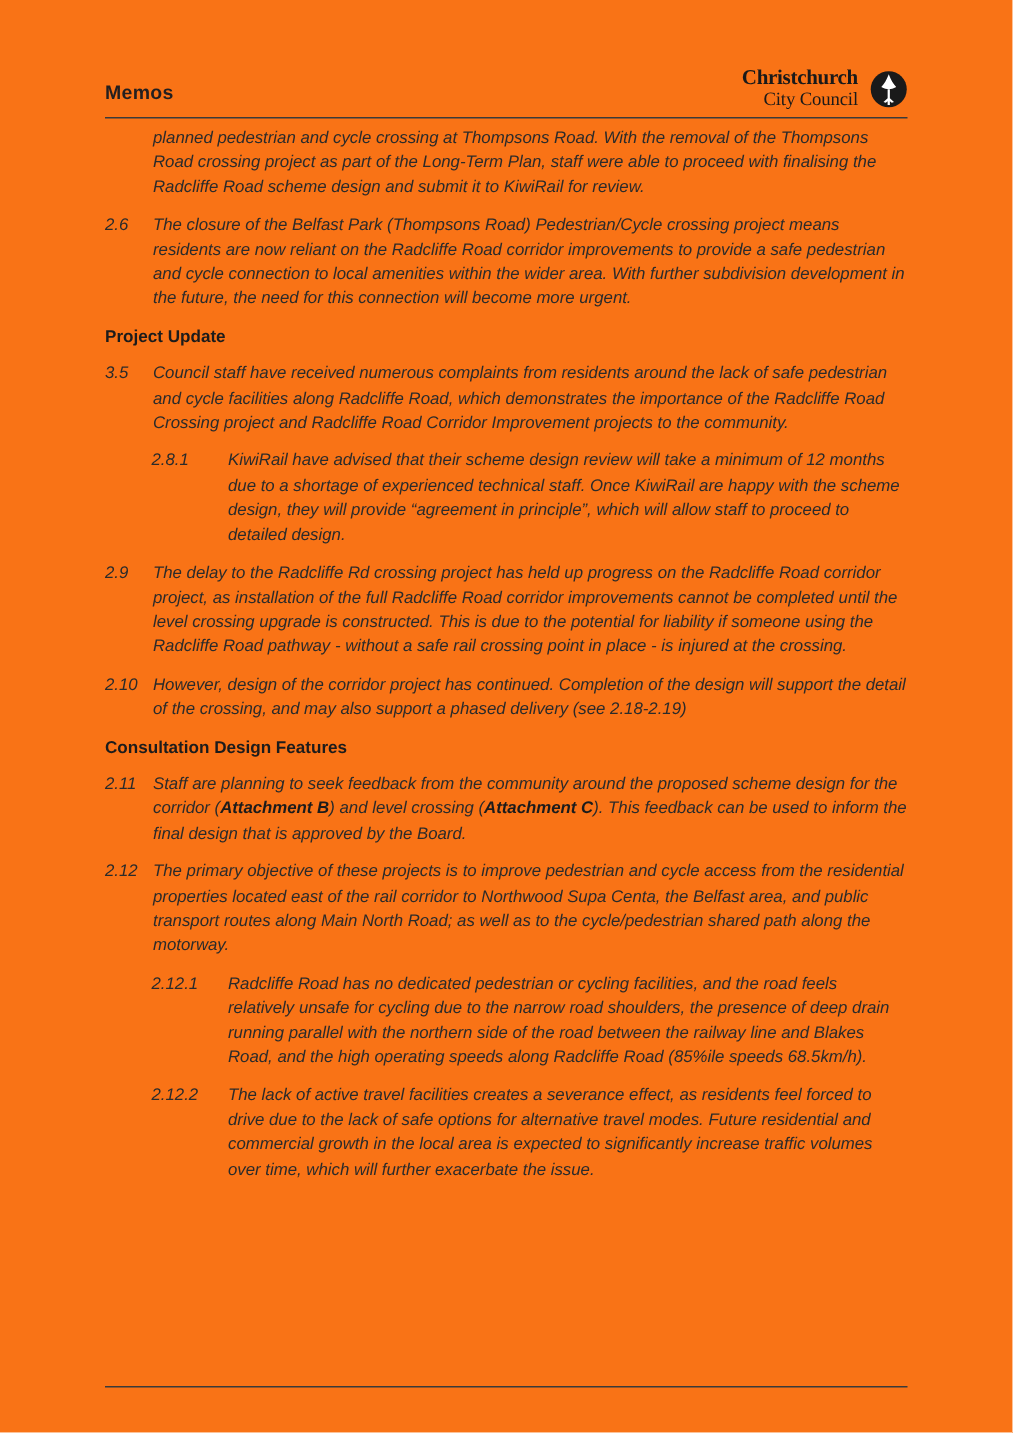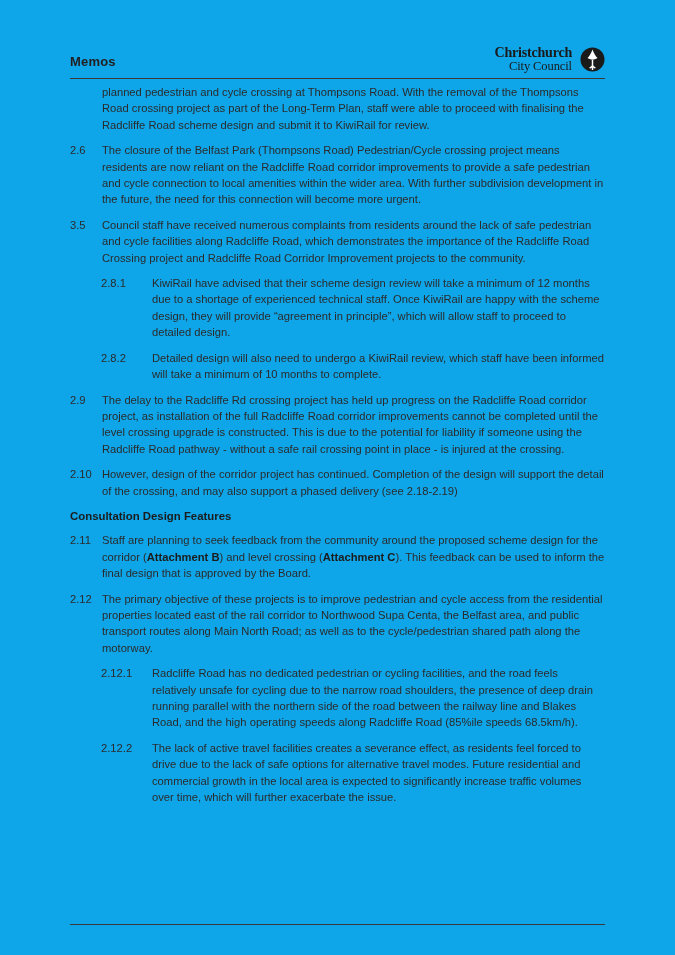"Memos" .page { background: #0ea5e9 -> #f97316 }
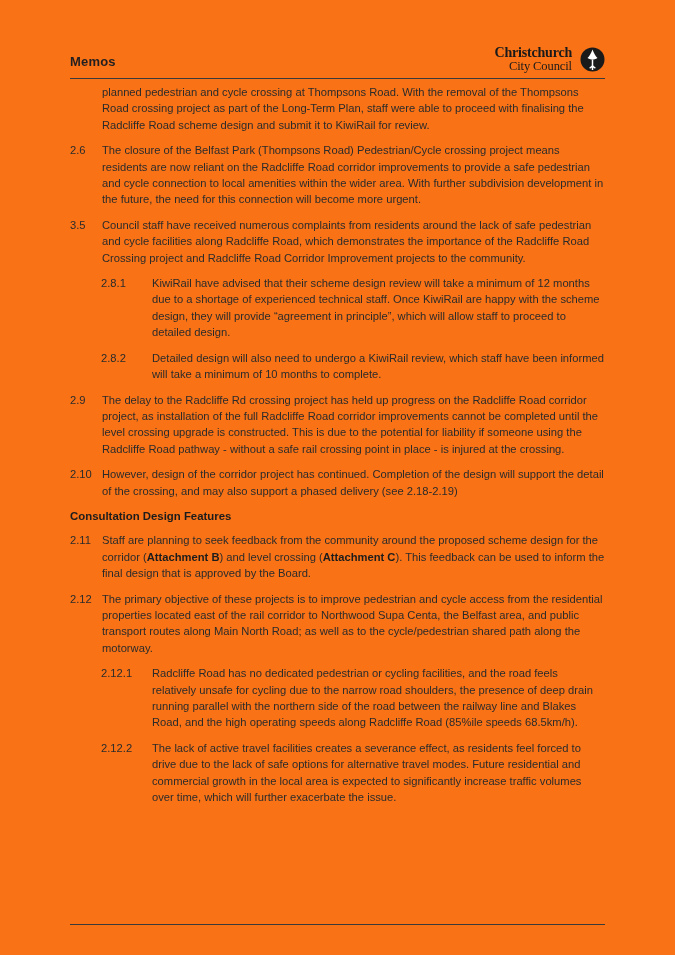"planned pedestrian and cycle crossing" .para { font-style: none -> italic }
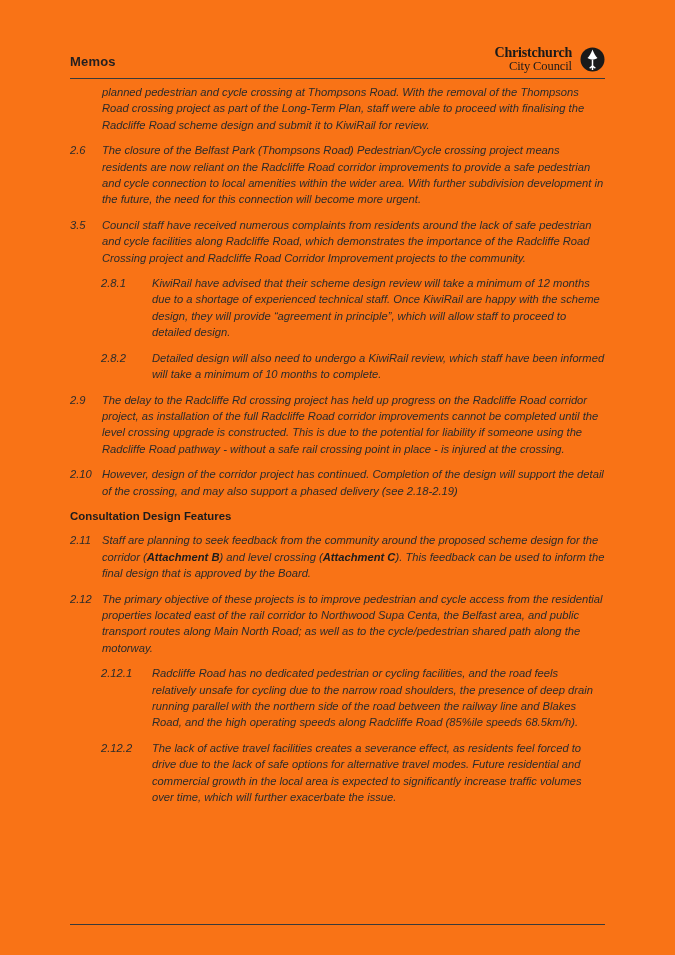"Project Update" div.heading { html: none -> <div>Project Update</div> }
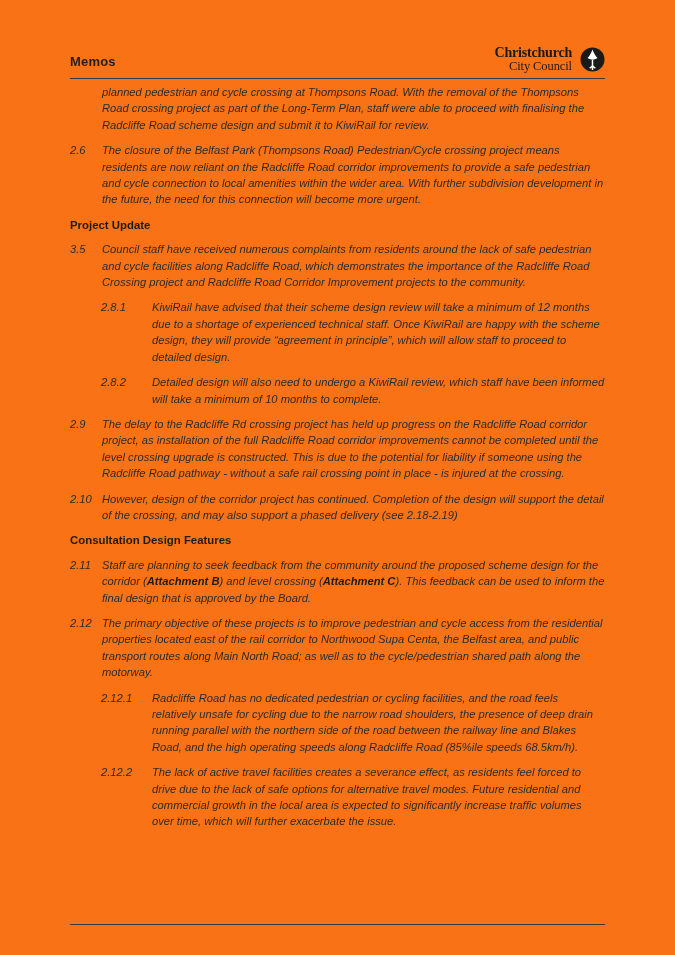"2.8.2" div.para { html: <div> <div>2.8.2</div> <div>Detailed design will also need to undergo a KiwiRail review, which staff have been informed will take a minimum of 10 months to complete.</div> </div> -> none }
